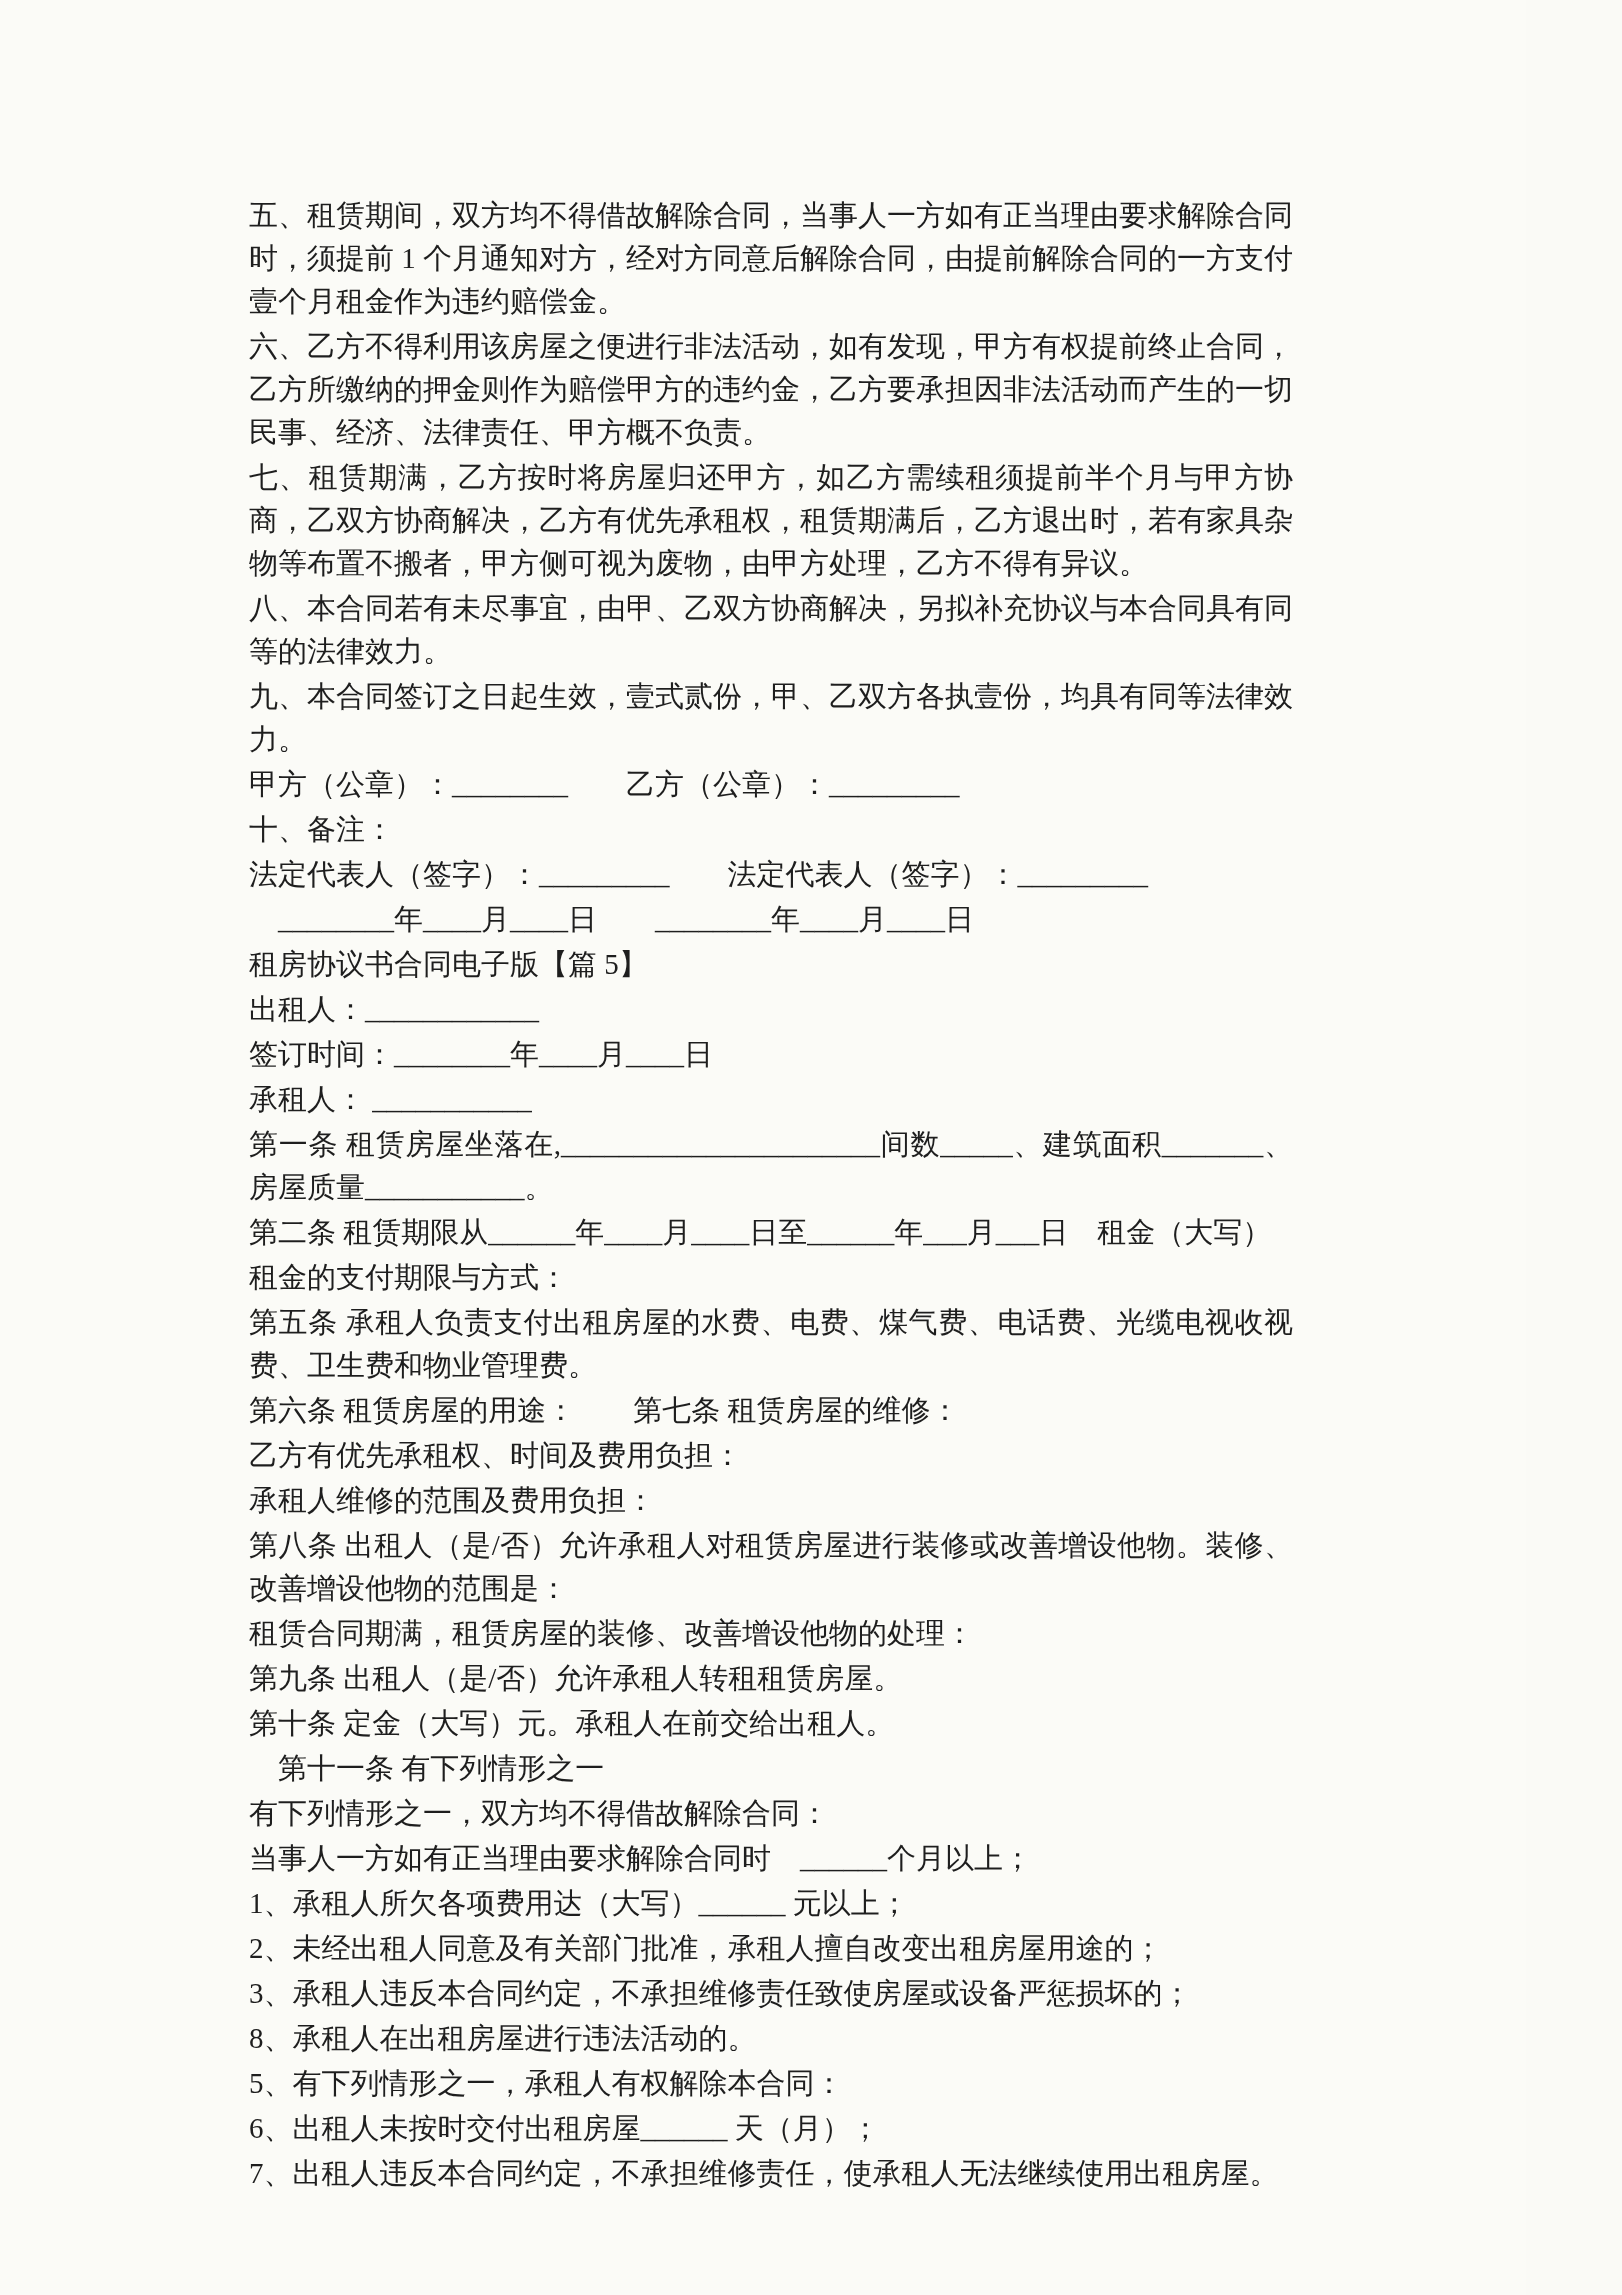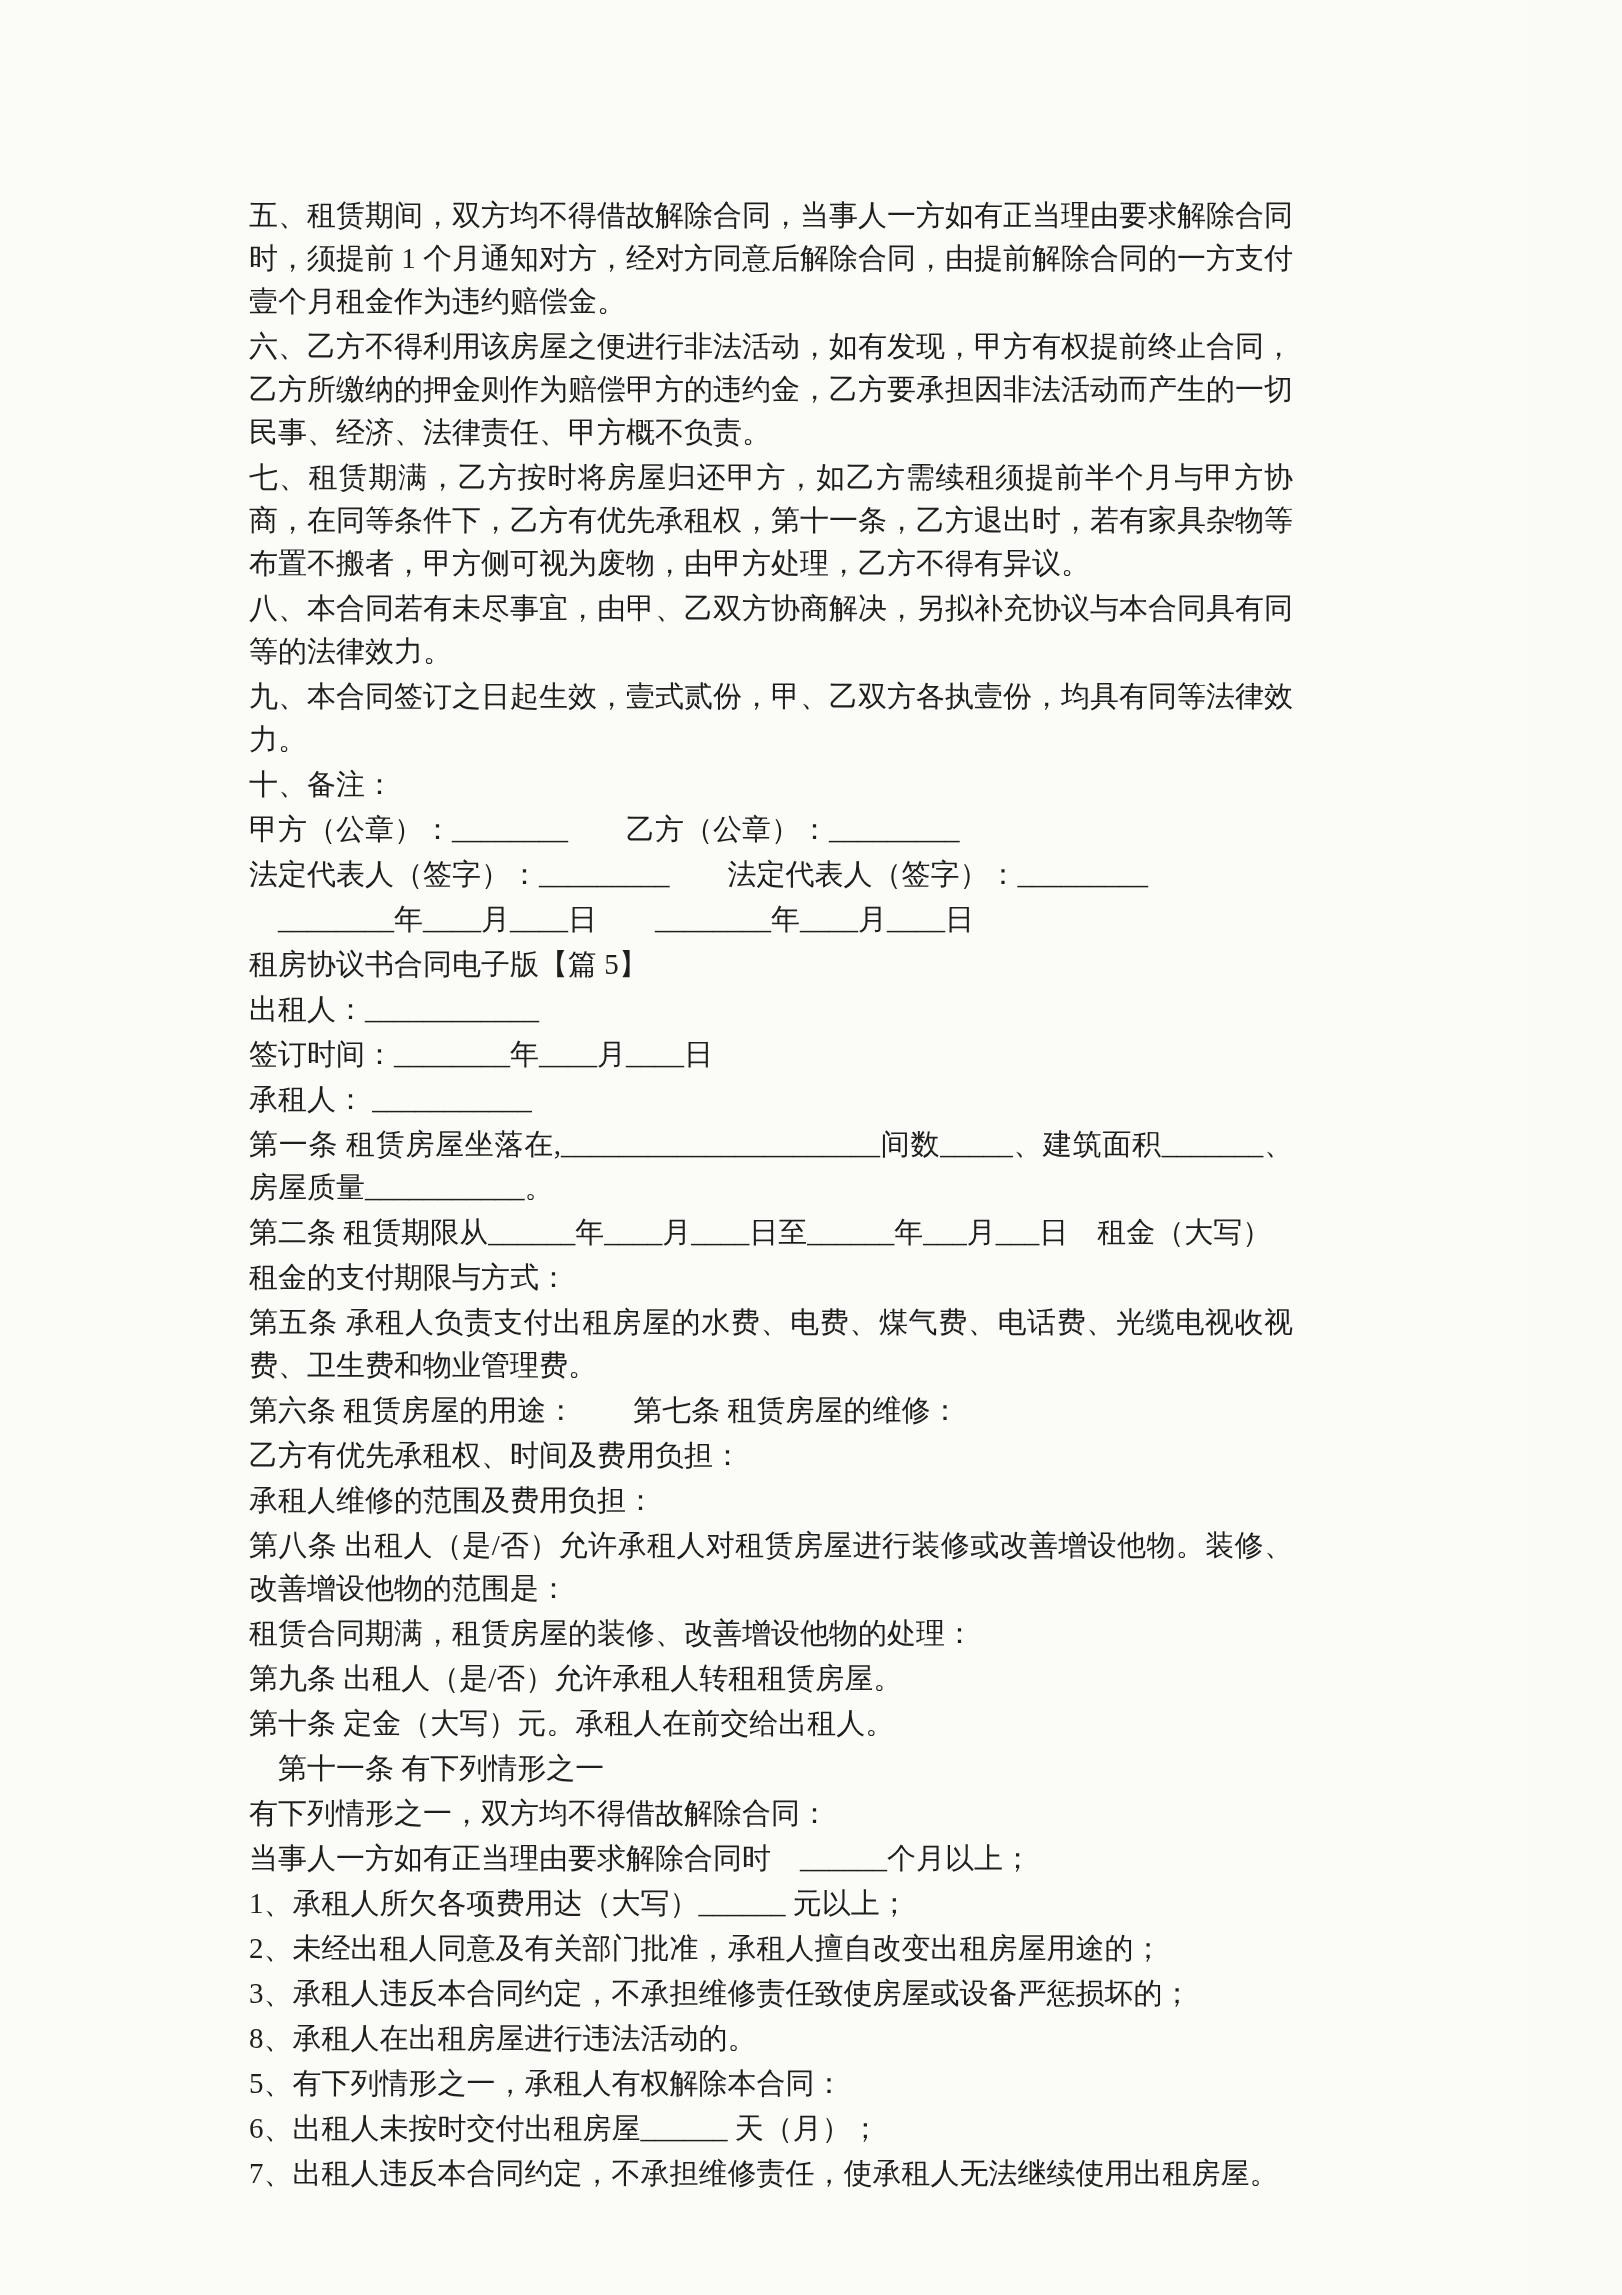"七、租赁期满，乙方按时将房屋归还甲方，如乙方需续租须提前半个月与甲方协商，在同等" p.para { text: 在同等条件下，乙方有优先承租权，第十一条 -> 乙双方协商解决，乙方有优先承租权，租赁期满后 }
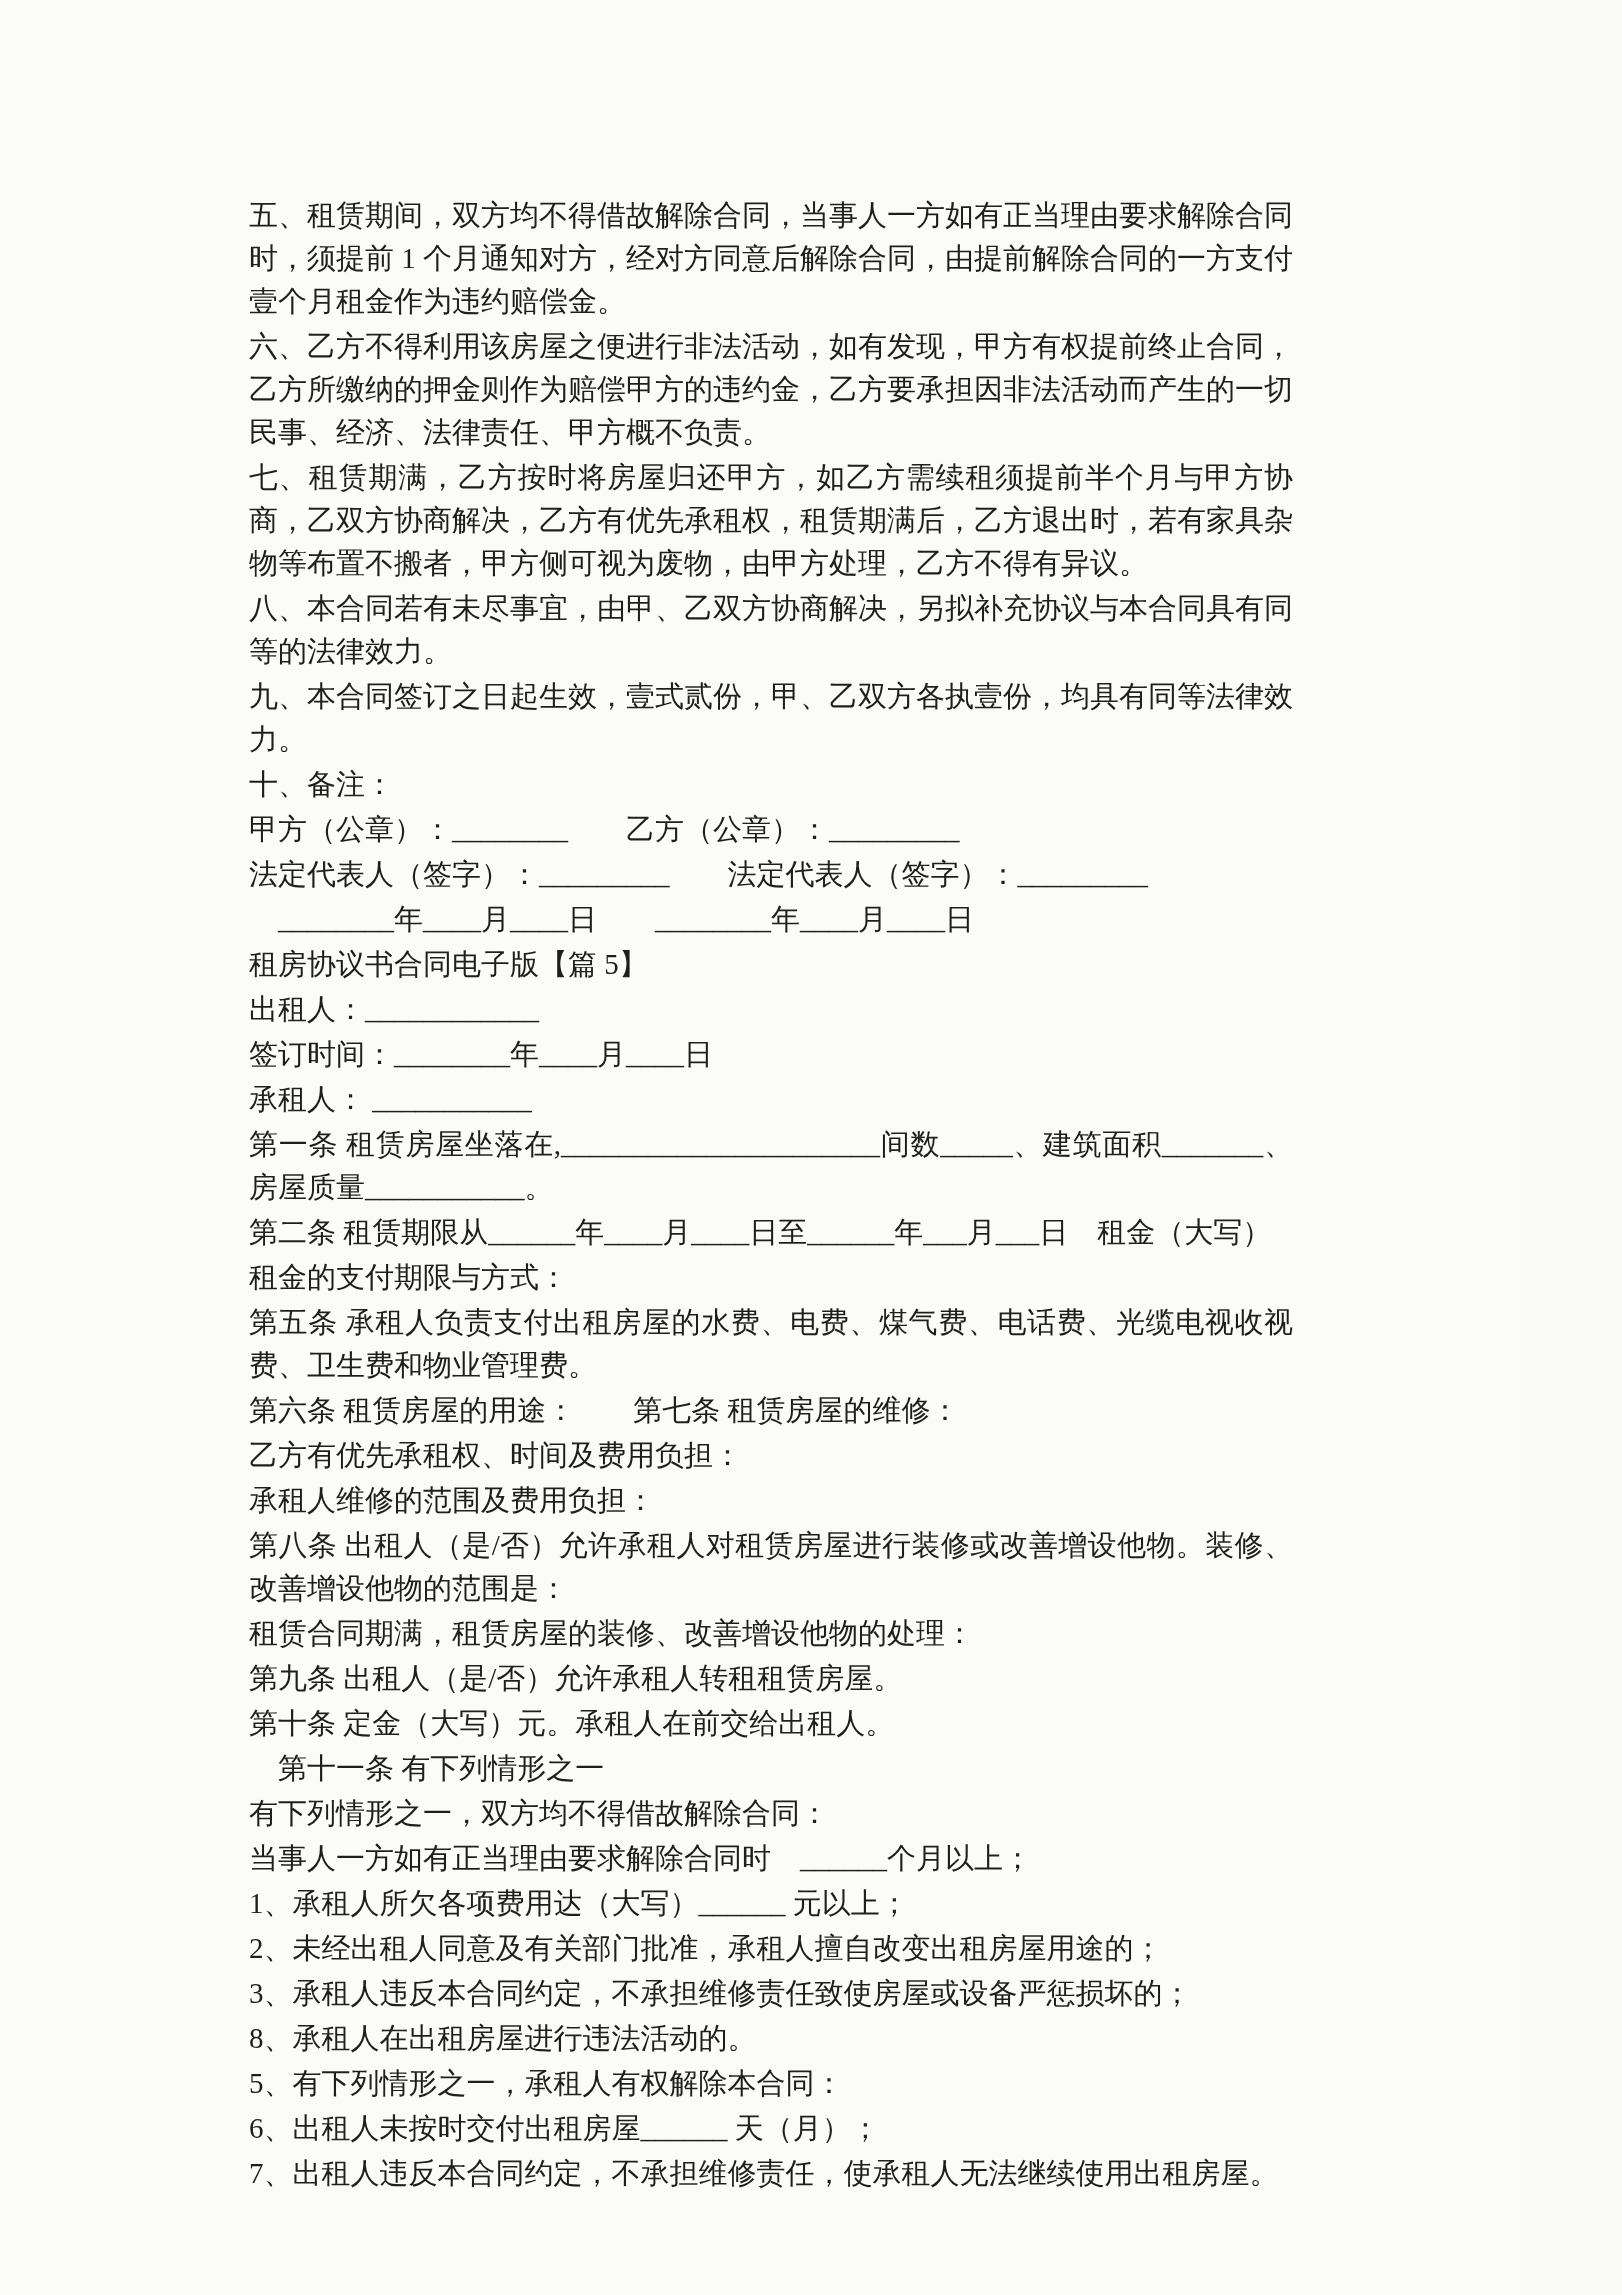"十、备注：" p.para { order: before "甲方（公章）：________ 乙方（公章）：_________" -> after "甲方（公章）：________ 乙方（公章）：_________" }
